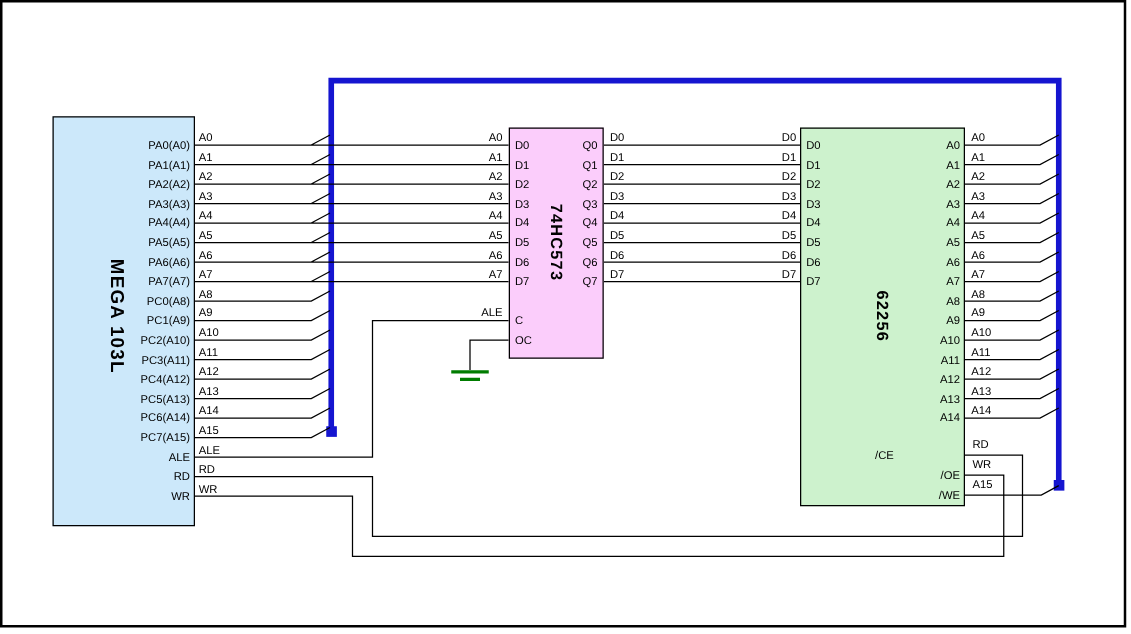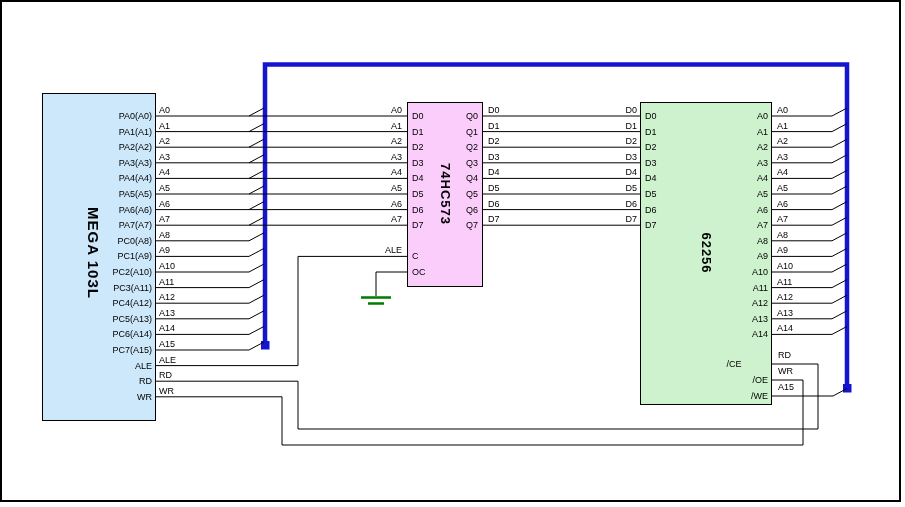"/CE" .pin-ce { text-align: center -> left }
